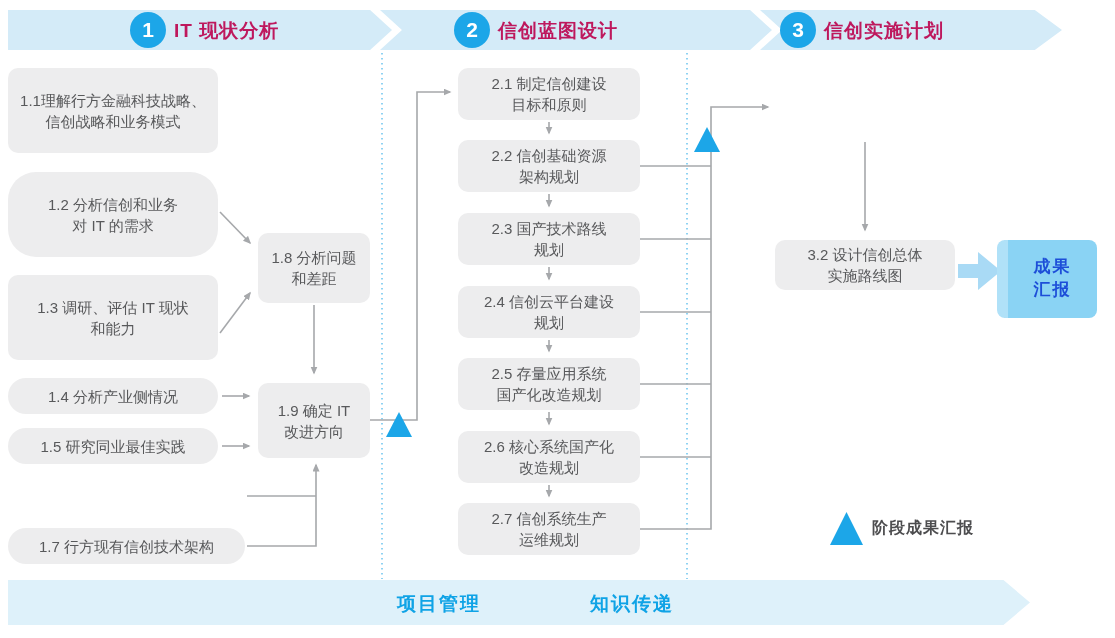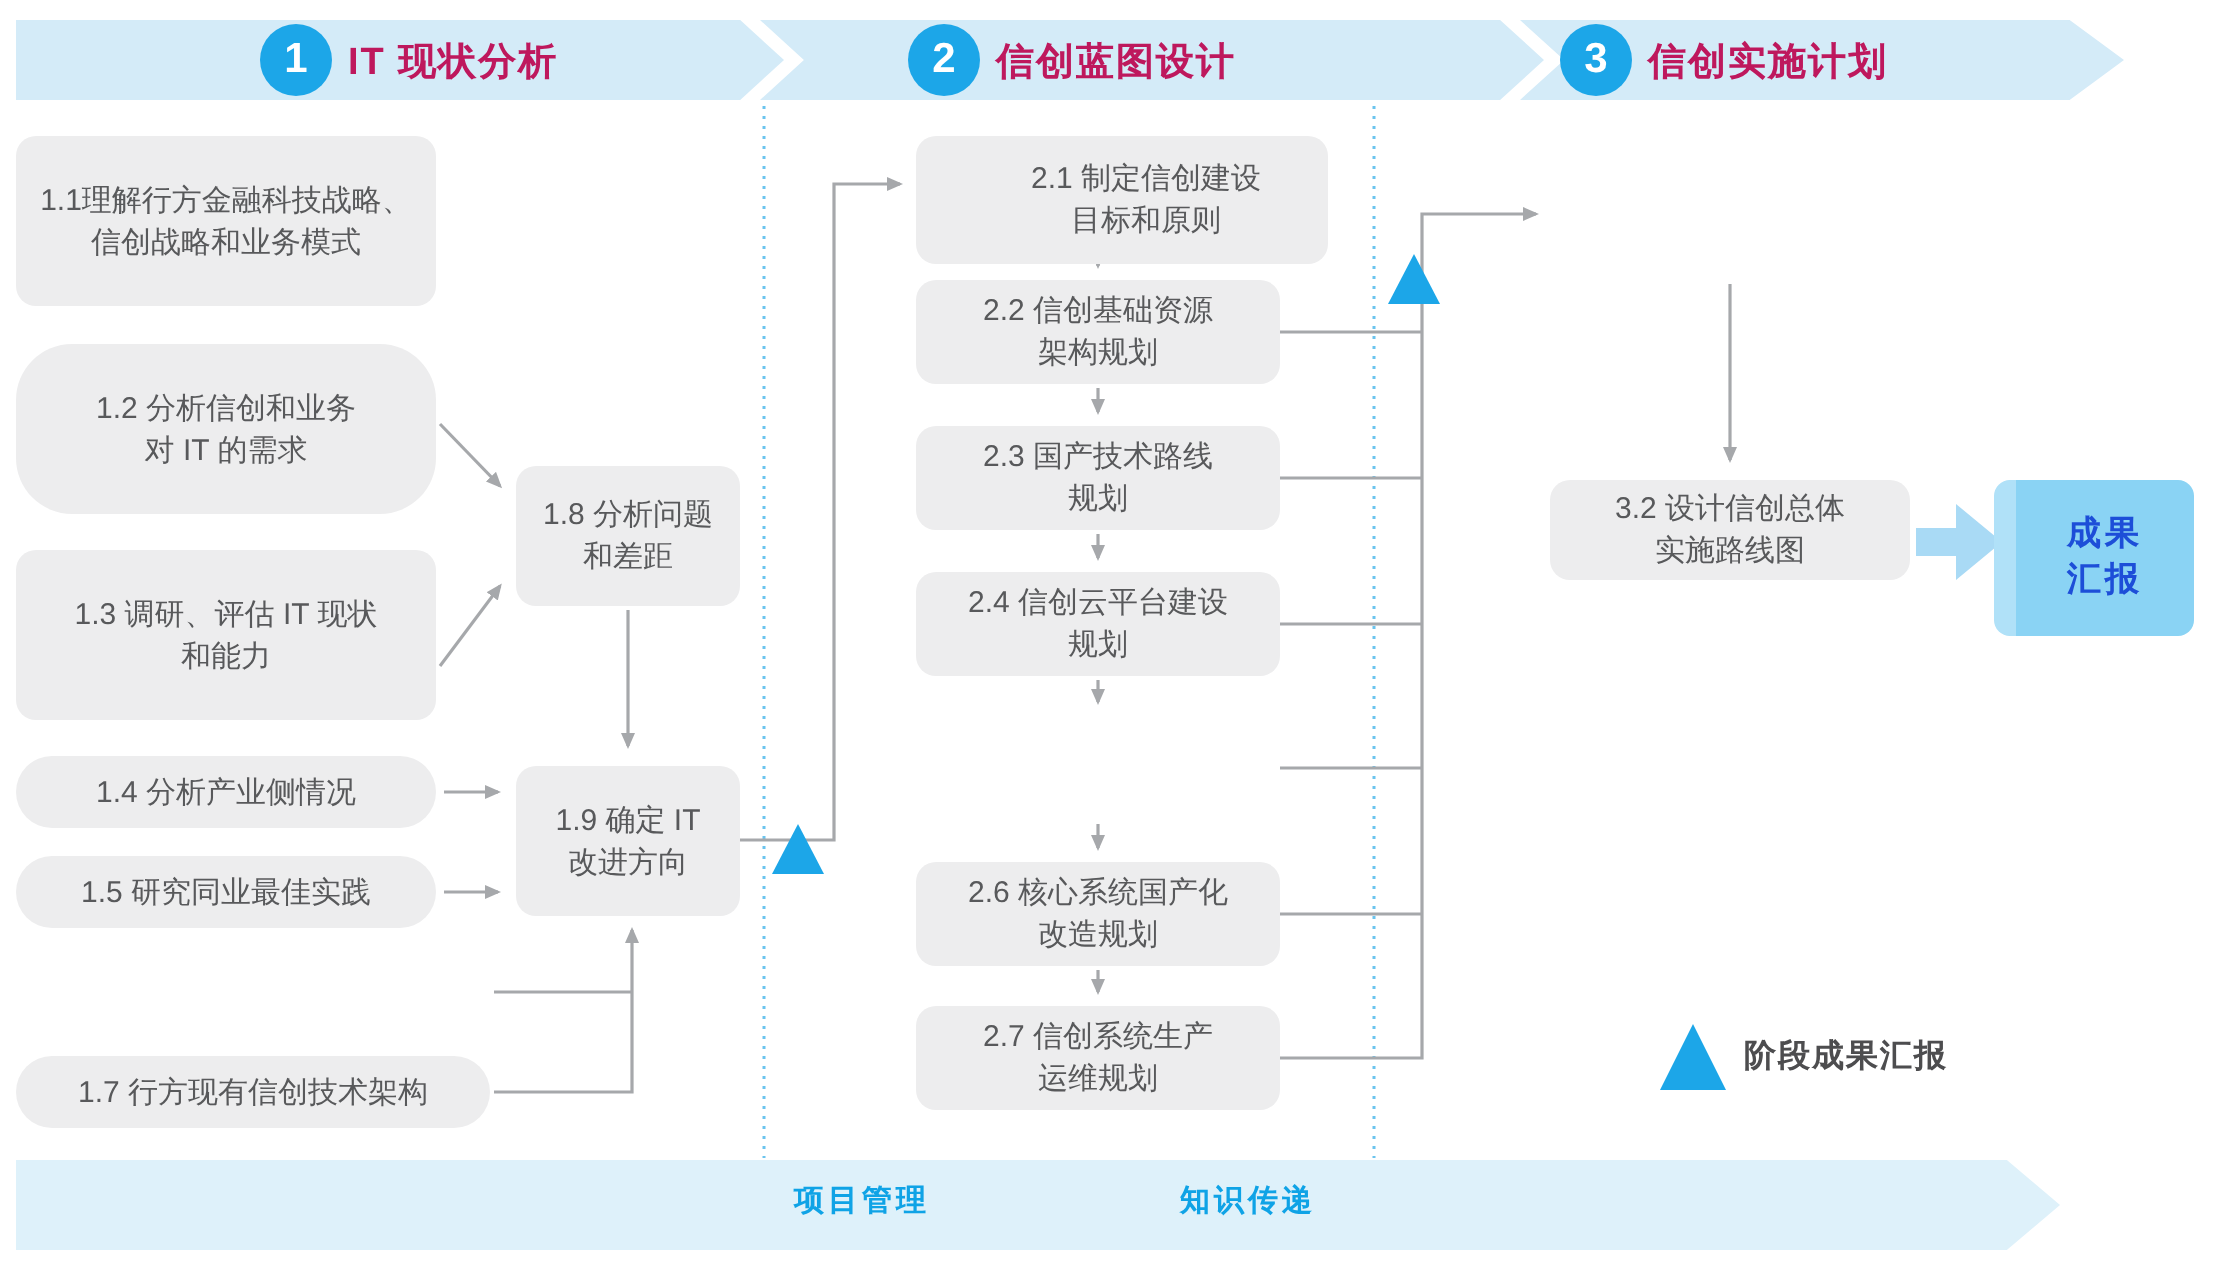"2.1 制定信创建设" .b21 { height: 64px -> 52px; padding-left: 24px -> none }
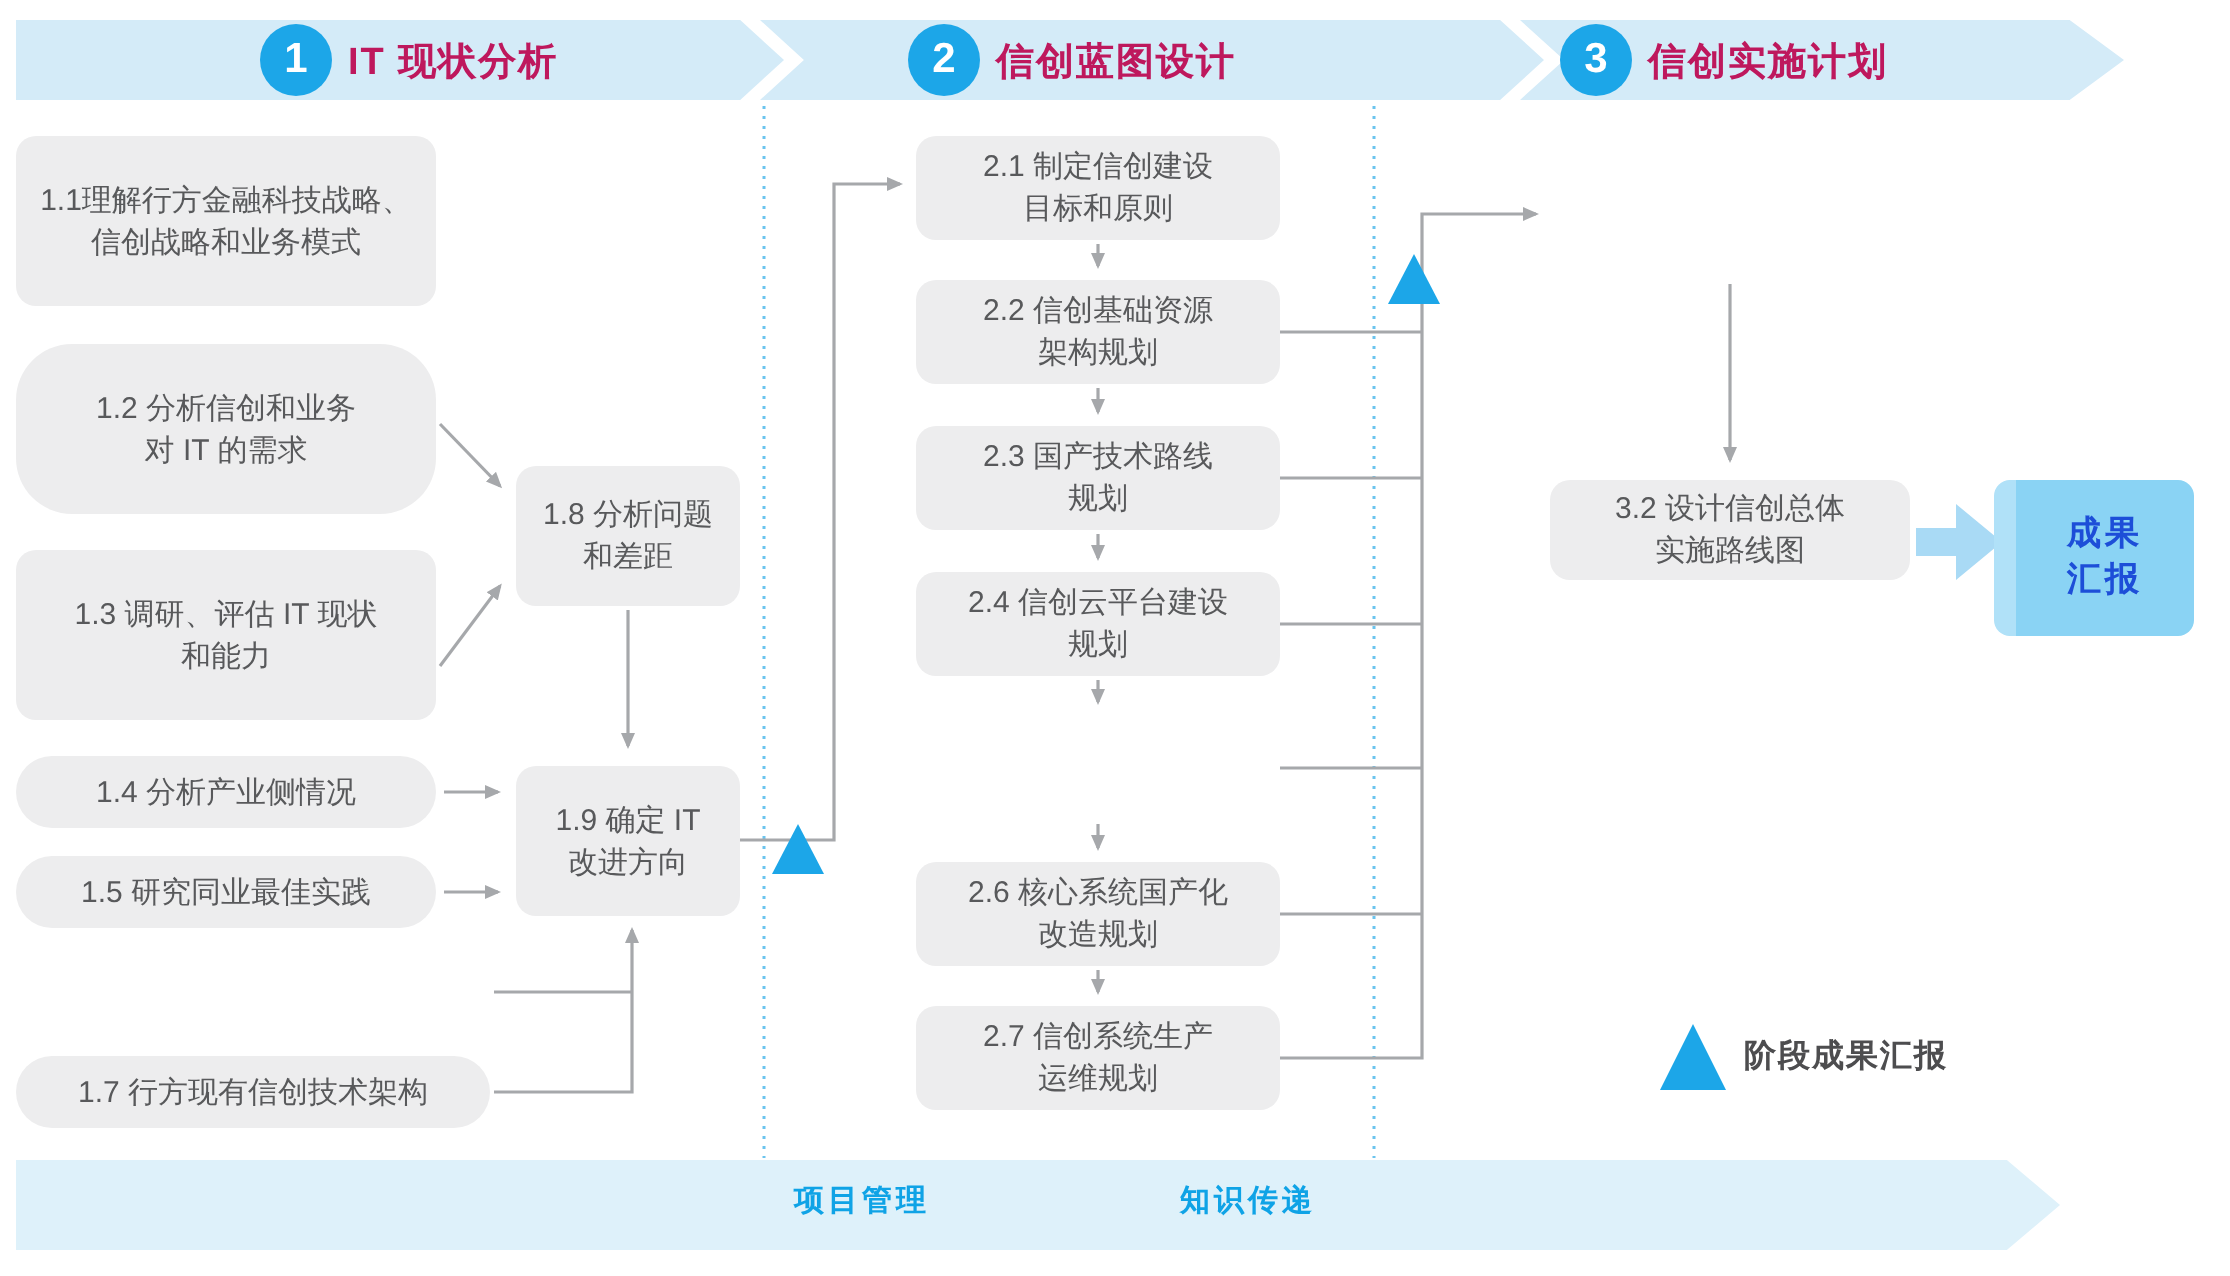"2.5 存量应用系统" div.gbox { html: none -> <div>2.5 存量应用系统 国产化改造规划</div> }
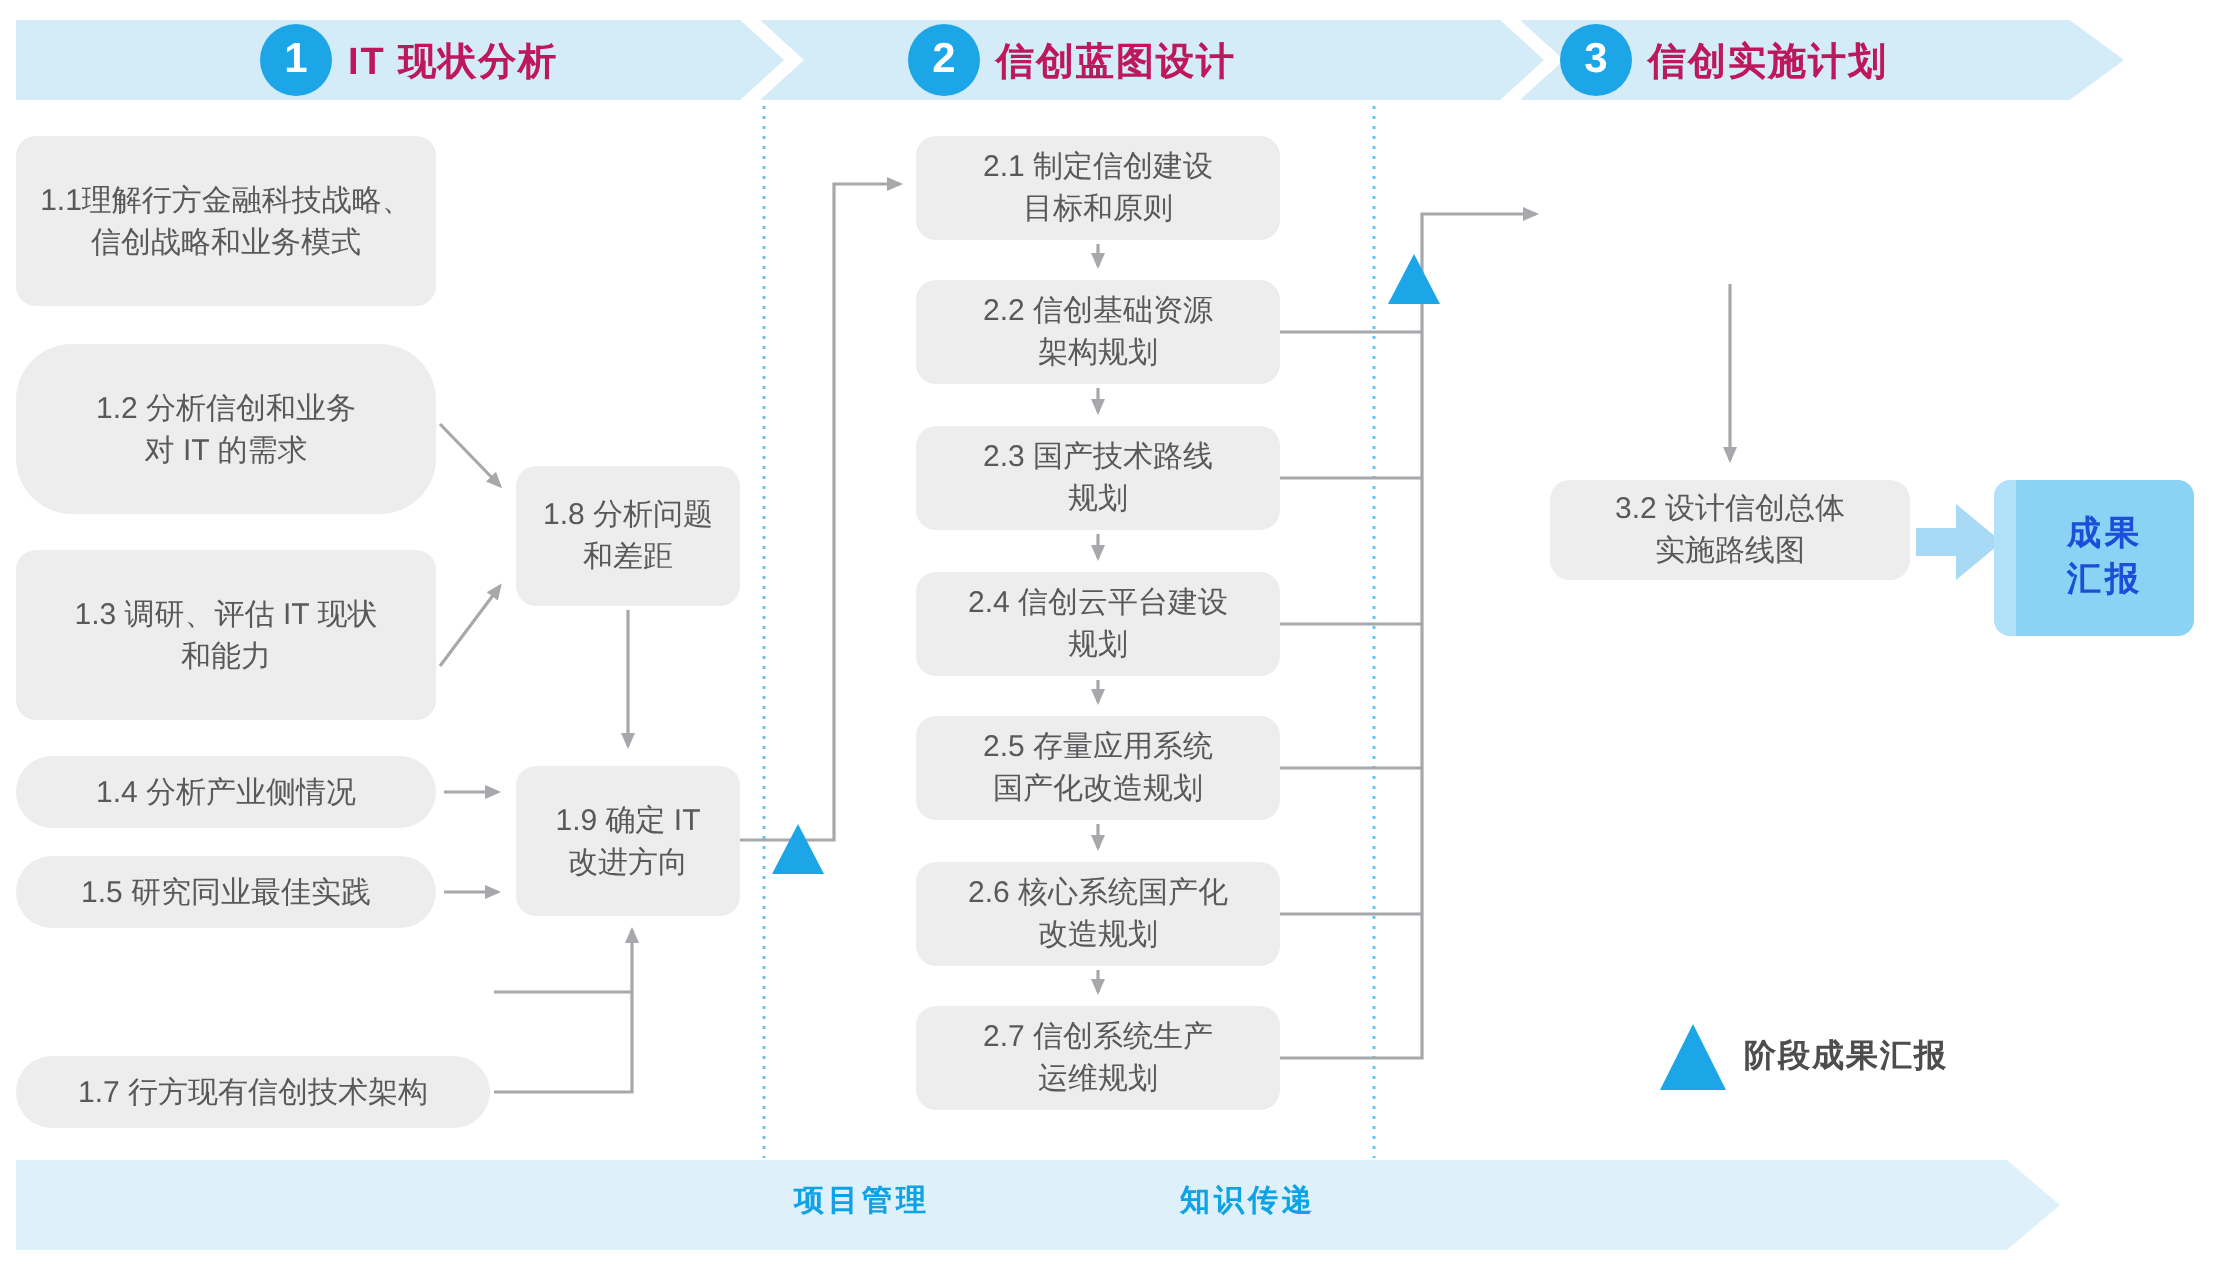"项目管理" .bottom-label { font-size: 15px -> 19px }
